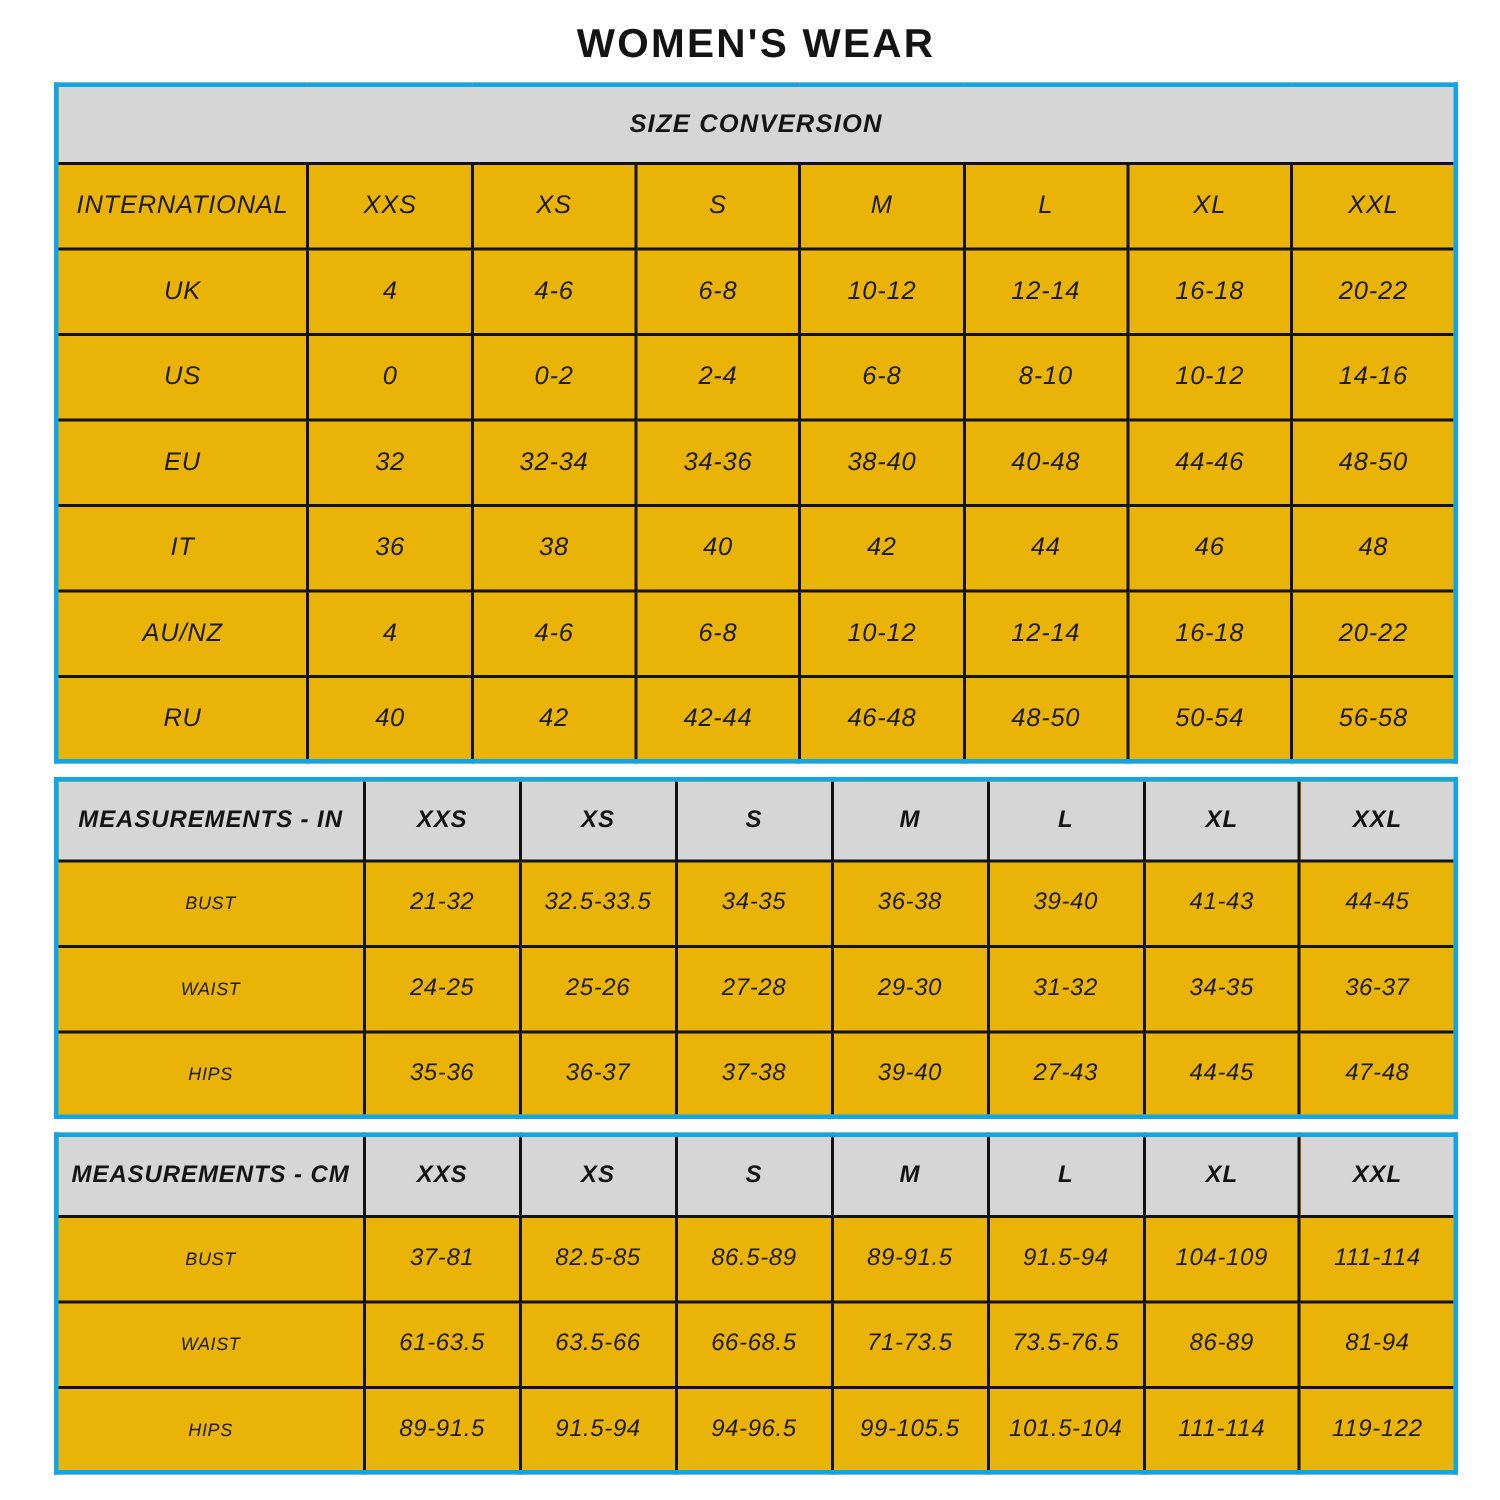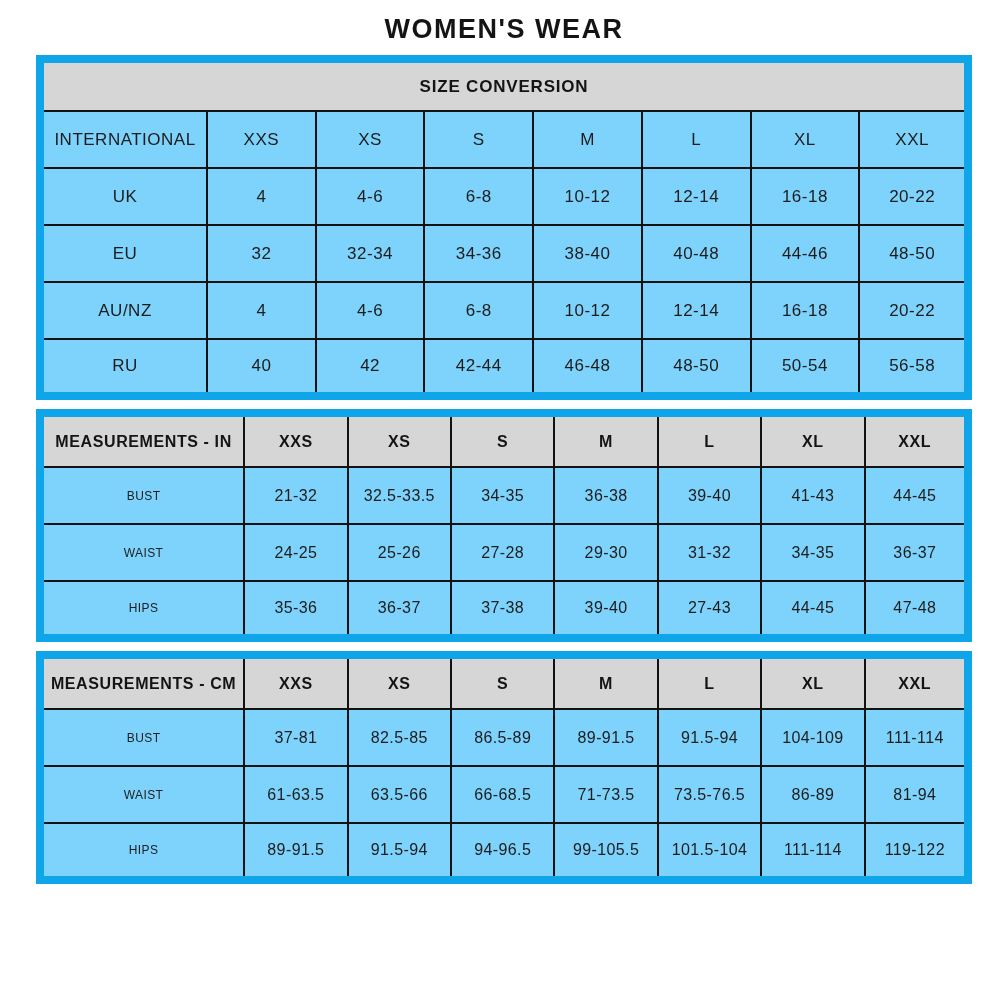"SIZE CONVERSION" table { background: #7dd3fc -> #eab308; border: 8px solid #0ea5e9 -> 3px solid #0ea5e9; font-style: none -> italic }
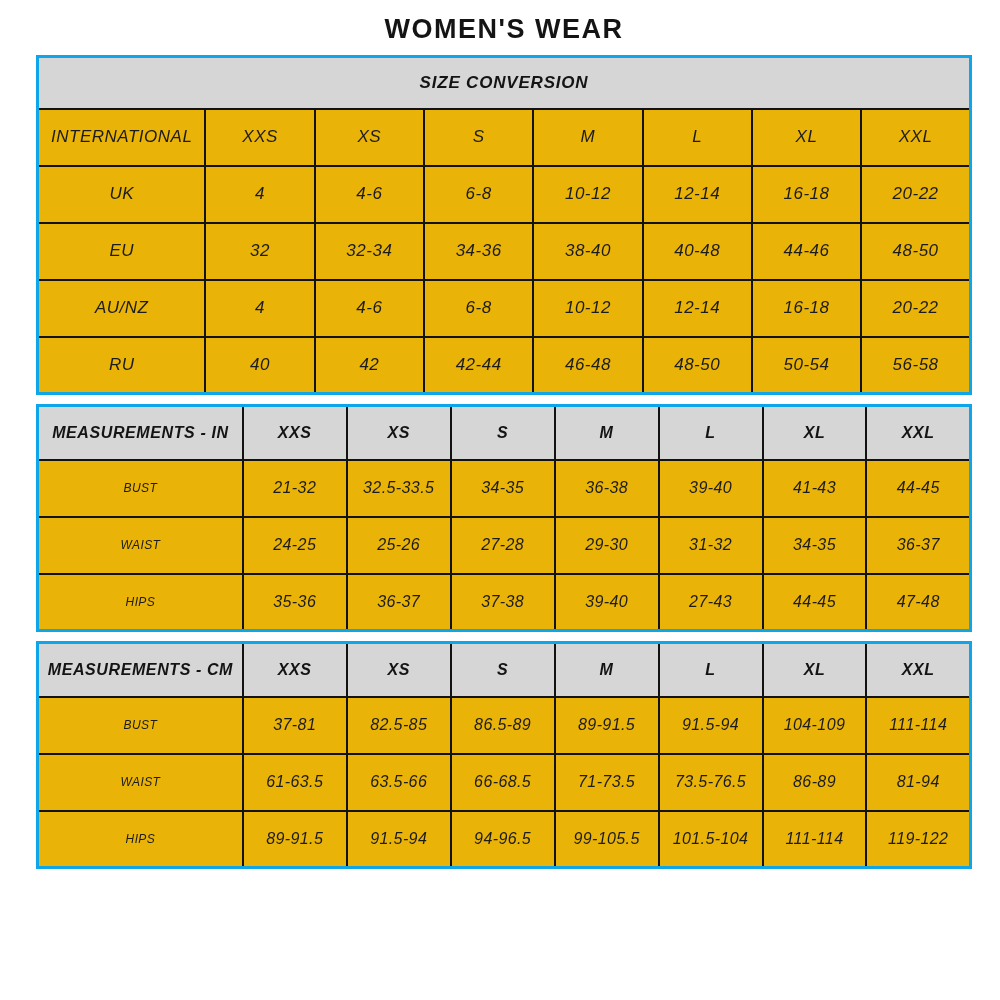"US" tr.data-row { html: none -> <tr> <td>US</td> <td>0</td> <td>0-2</td> <td>2-4</td> <td>6-8</td> <td>8-10</td> <td>10-12</td> <td>14-16</td> </tr> }
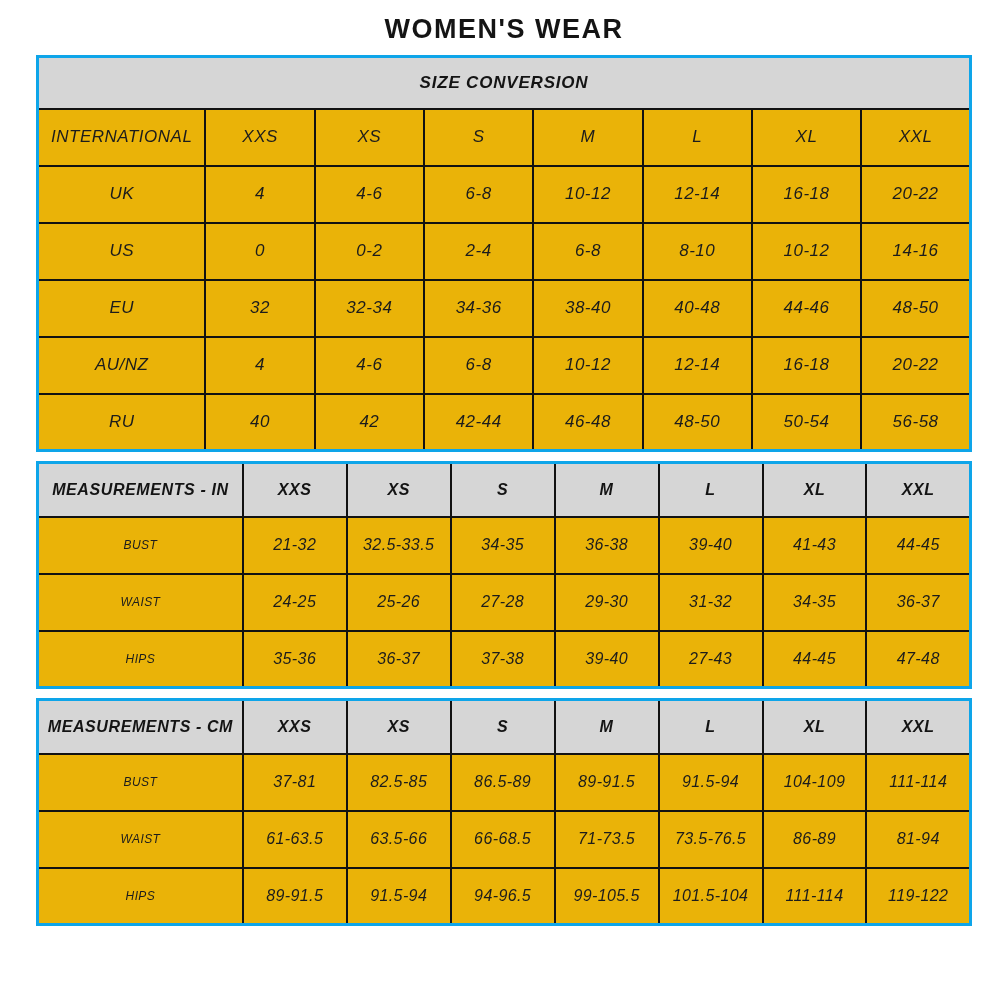"IT" tr.data-row { html: none -> <tr> <td>IT</td> <td>36</td> <td>38</td> <td>40</td> <td>42</td> <td>44</td> <td>46</td> <td>48</td> </tr> }
